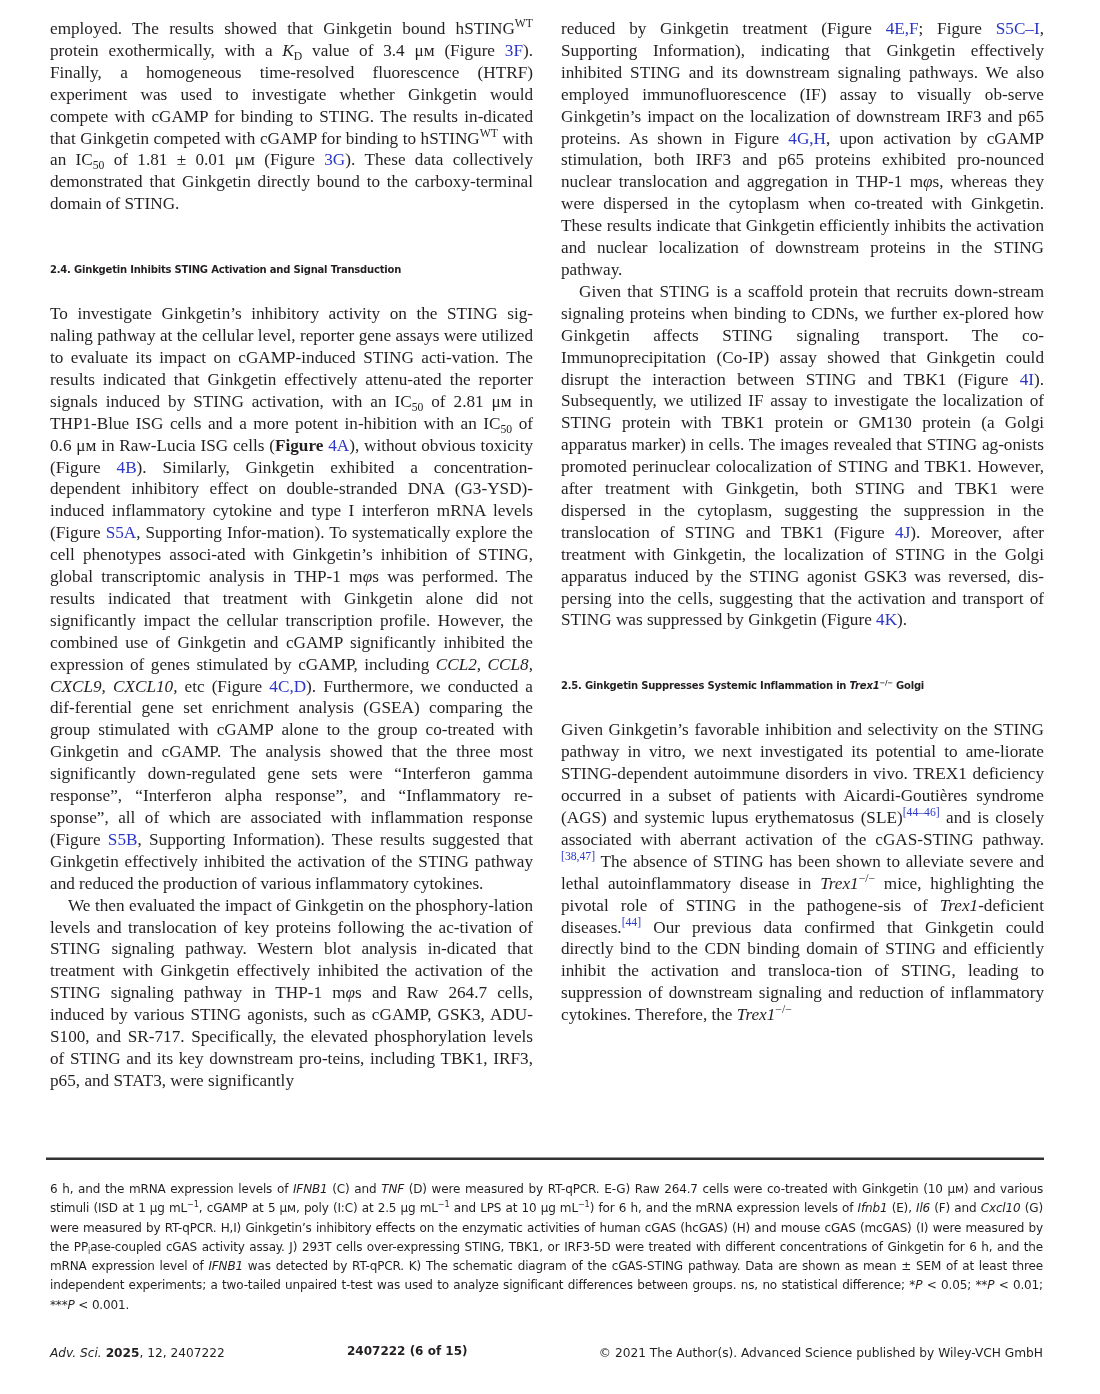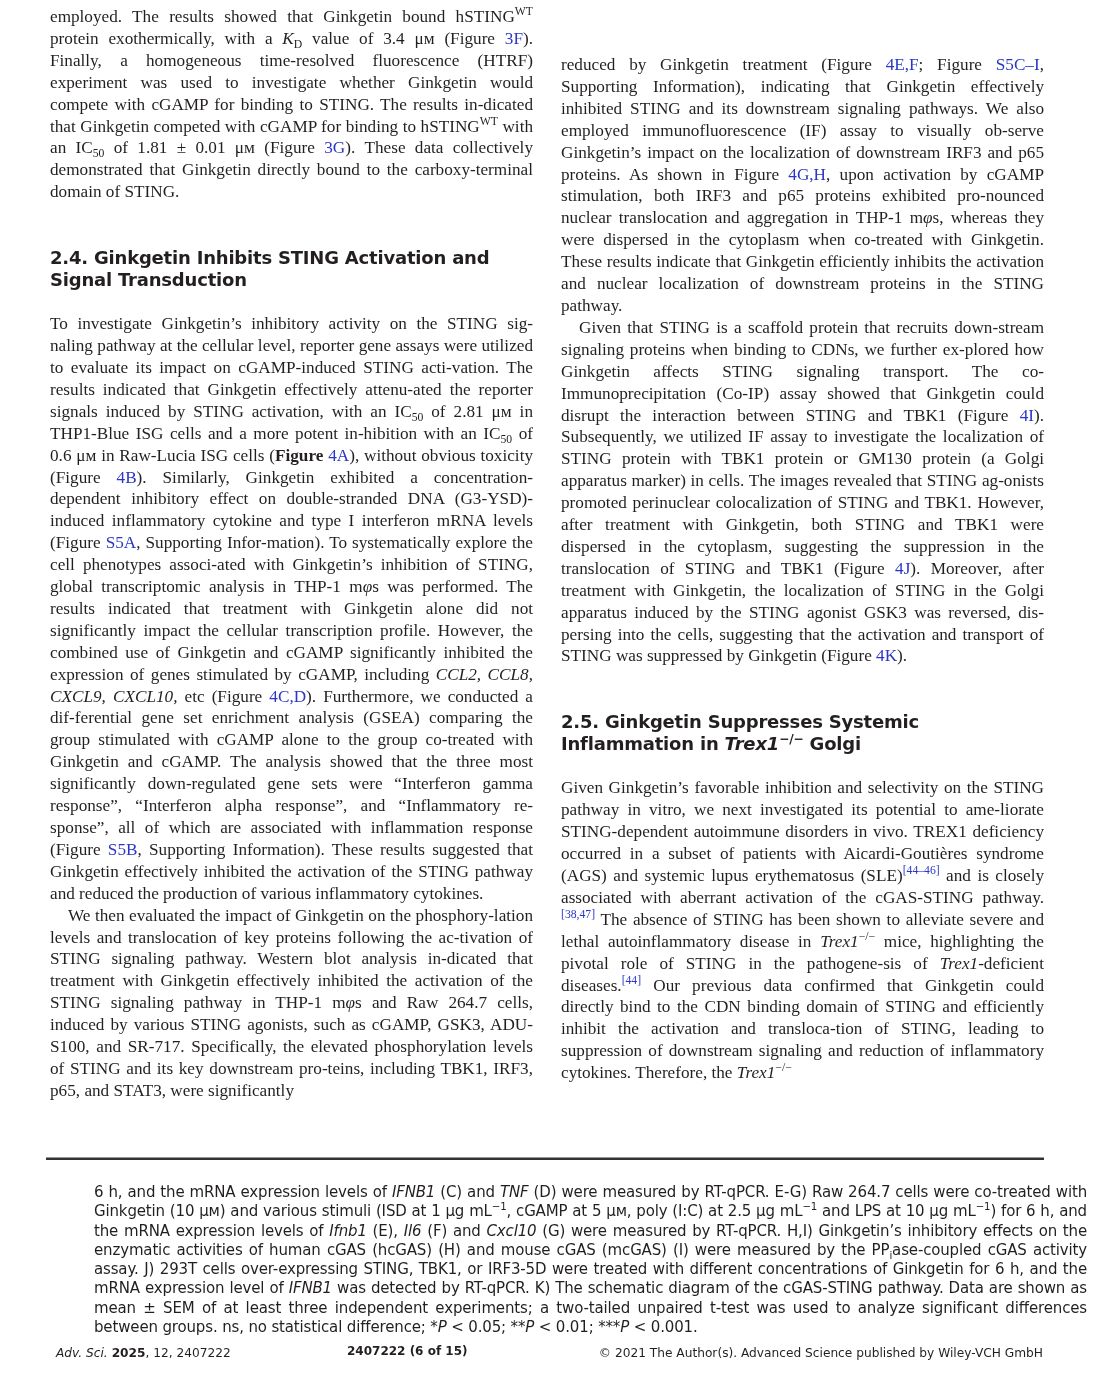"employed. The results showed that" .col { top: 6px -> 18px }
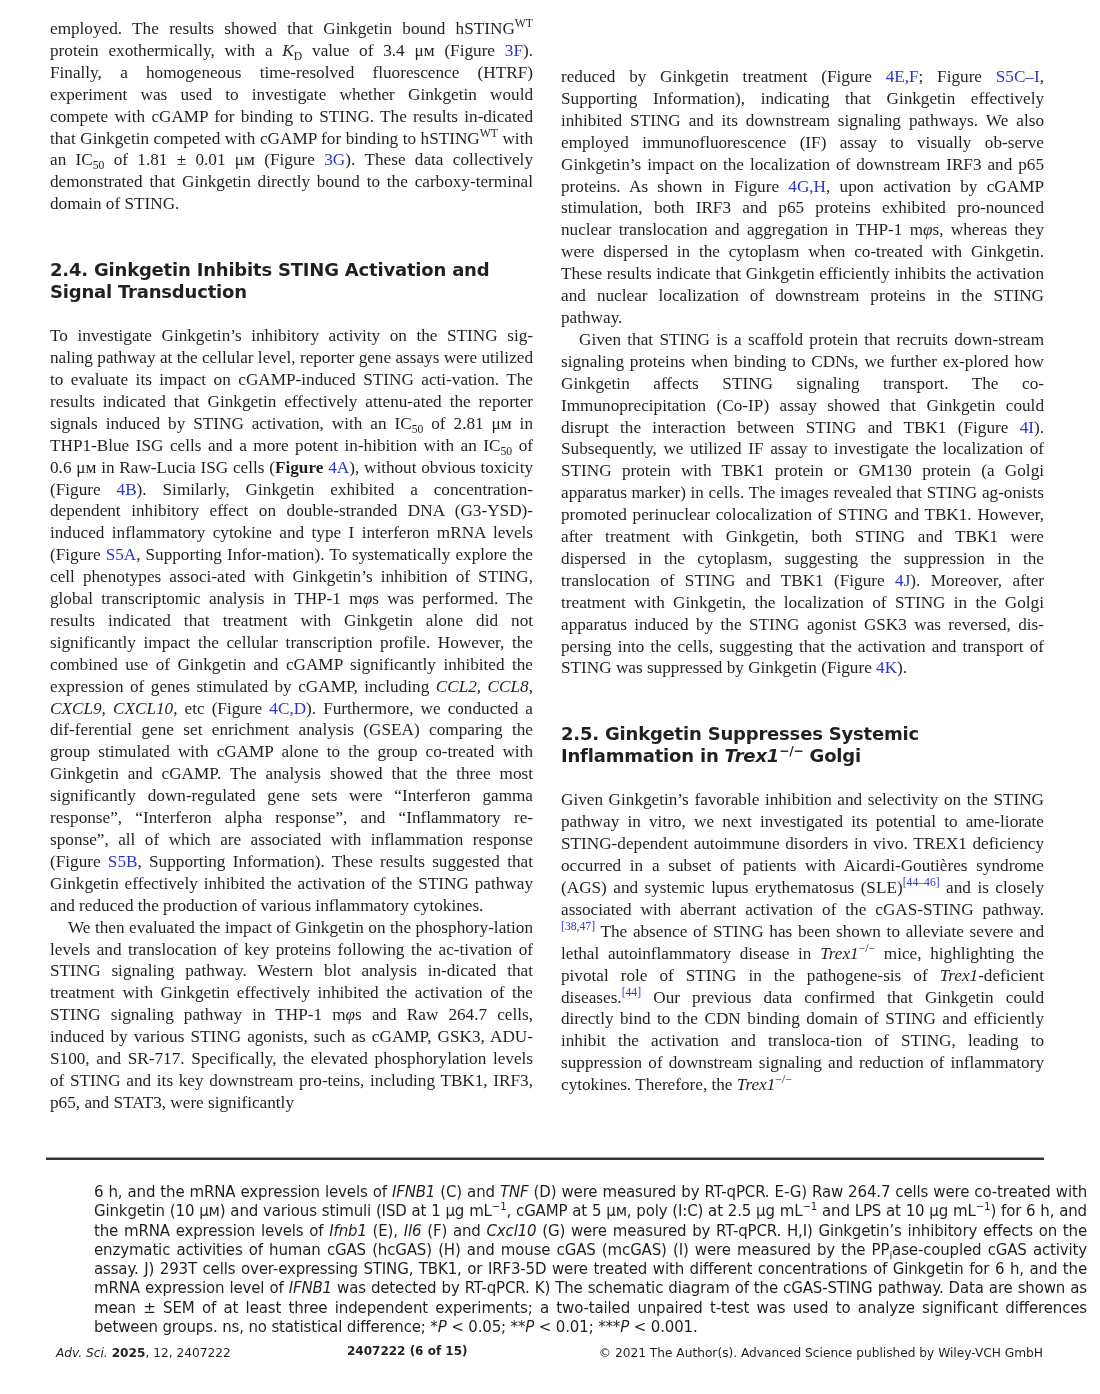"reduced by Ginkgetin treatment (Figure" .col-right { margin-top: 48px -> none }
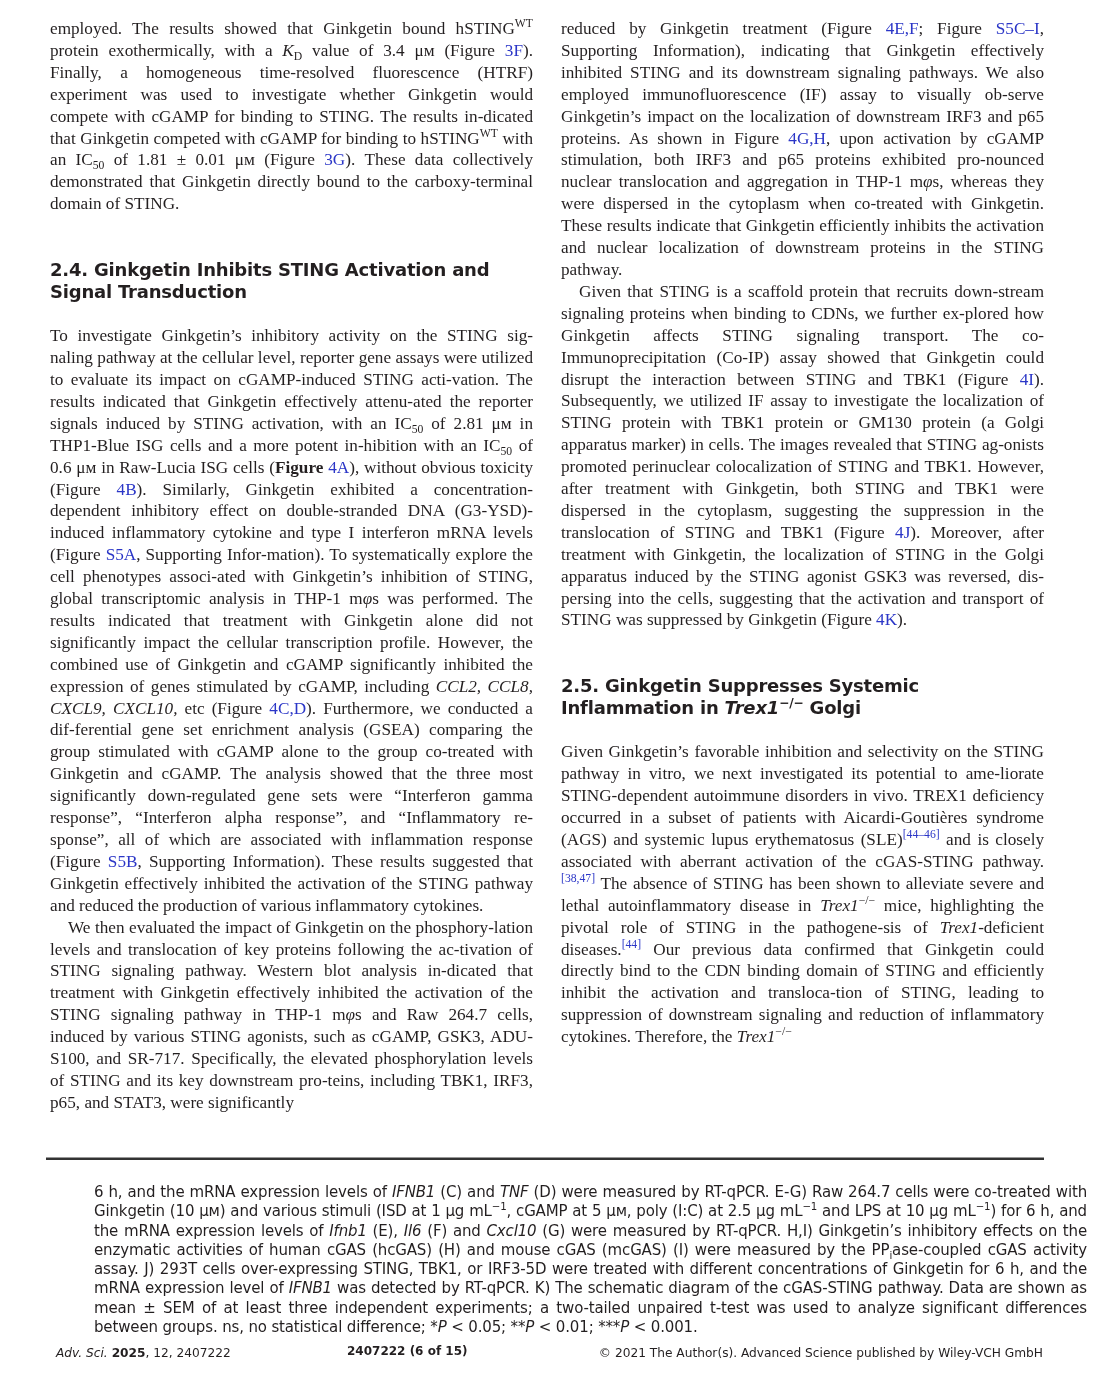"2.4. Ginkgetin Inhibits STING Activation" .heading { font-size: 18px -> 10px }
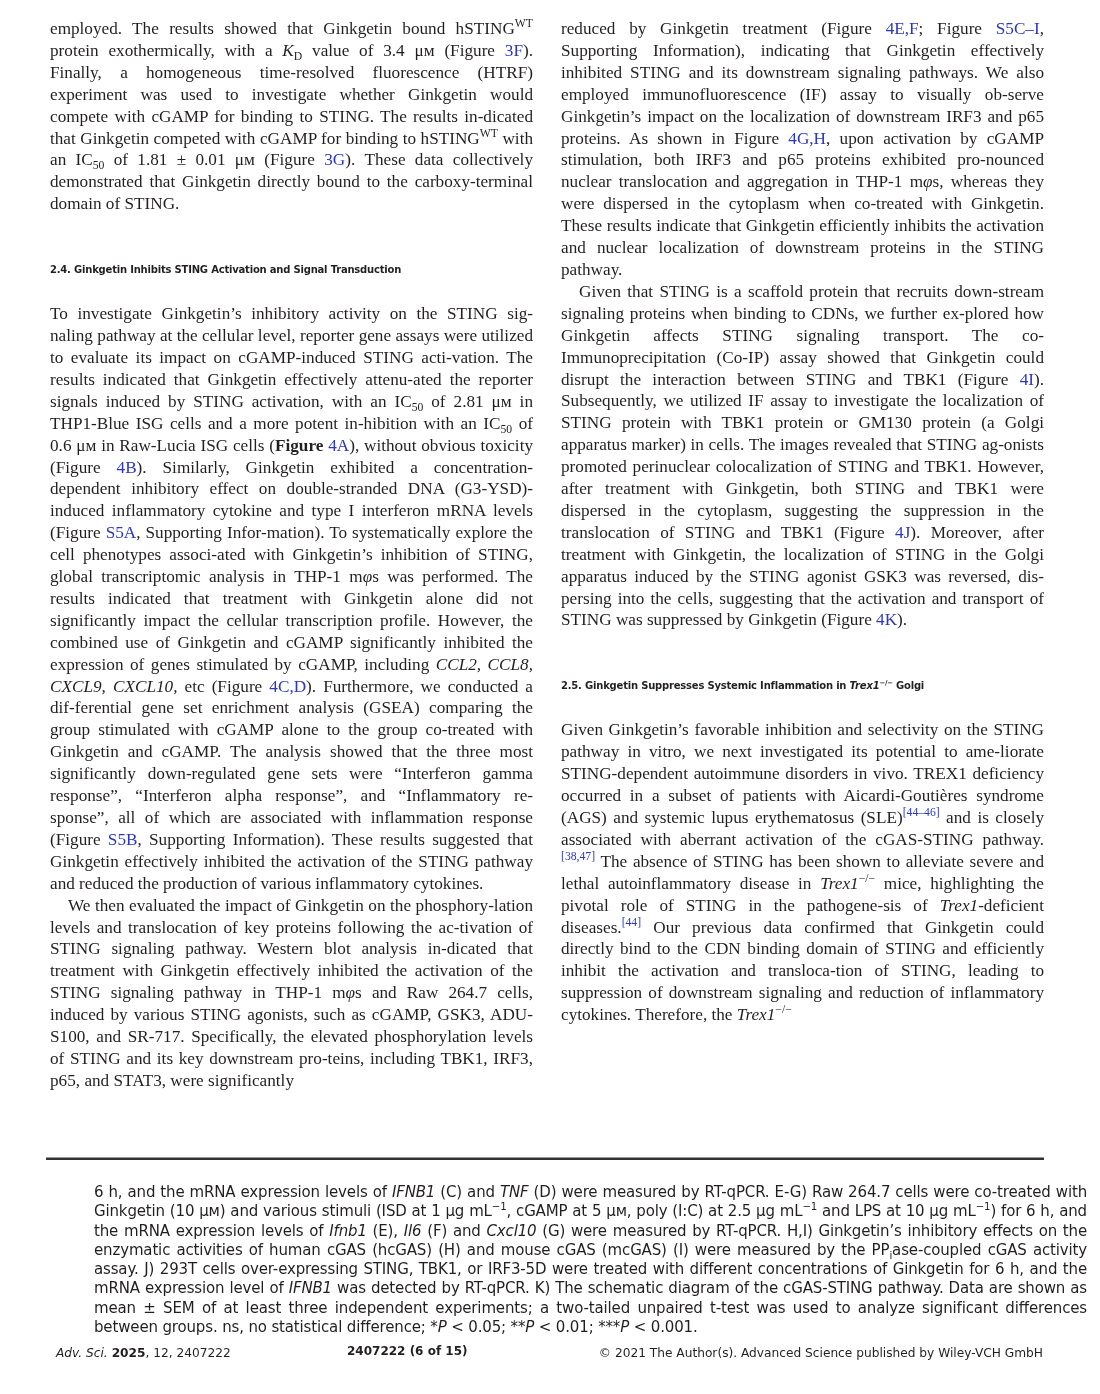"6 h, and the mRNA" .caption { font-size: 15px -> 12px; margin-left: 44px -> none }
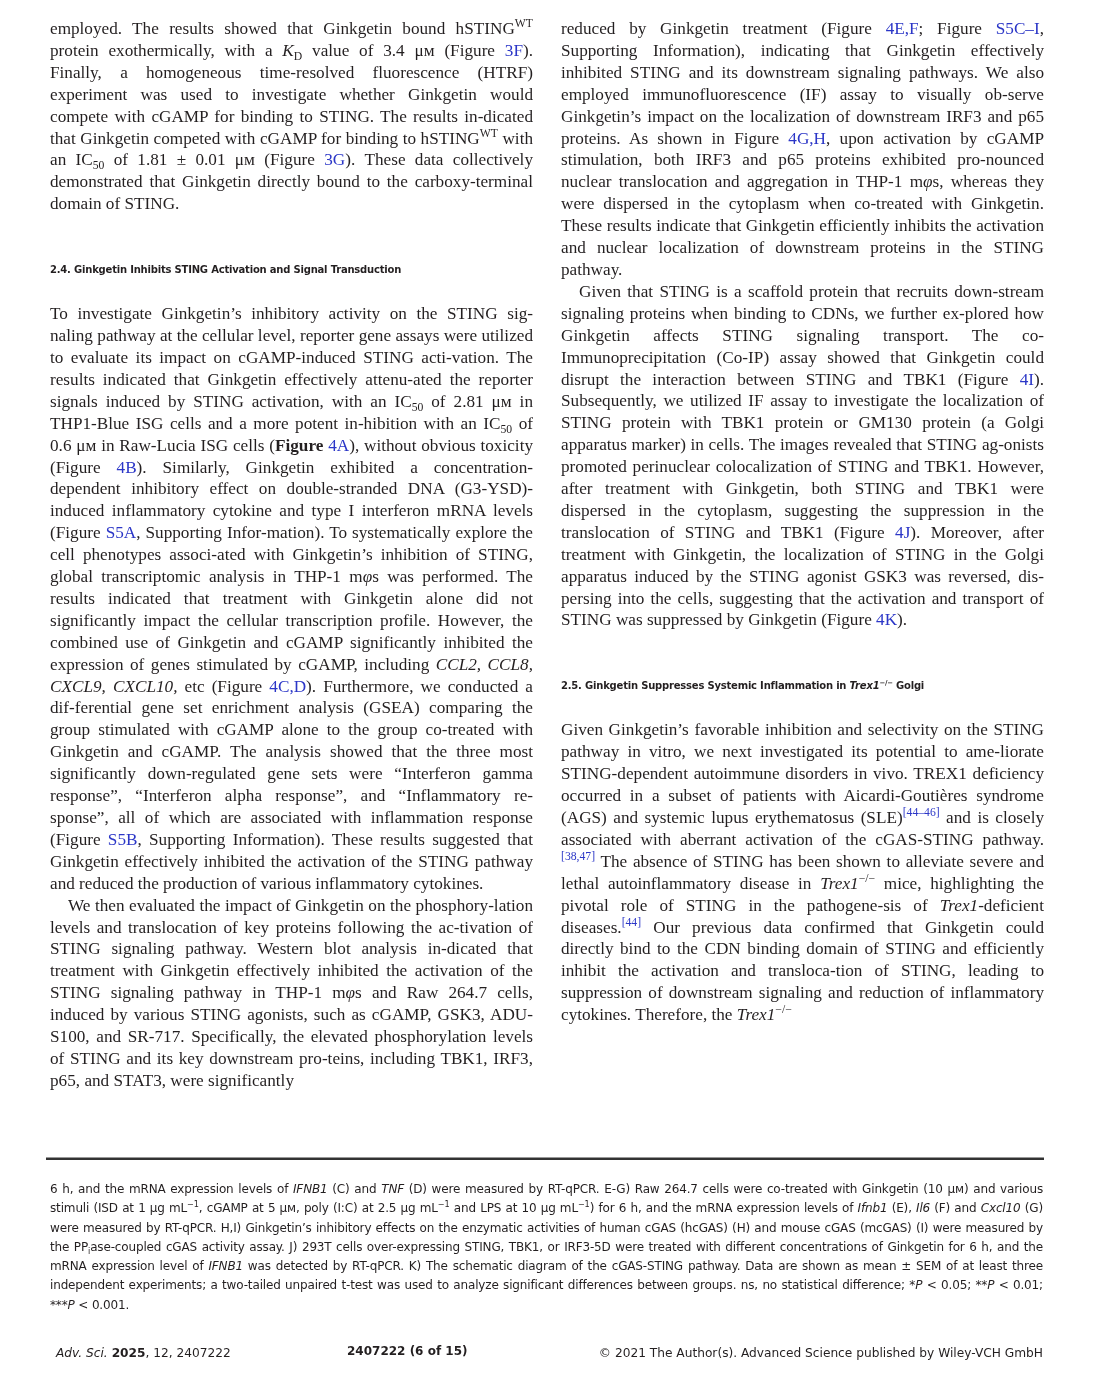"Adv. Sci. 2025, 12, 2407222" .footer-left { left: 56px -> 50px }
